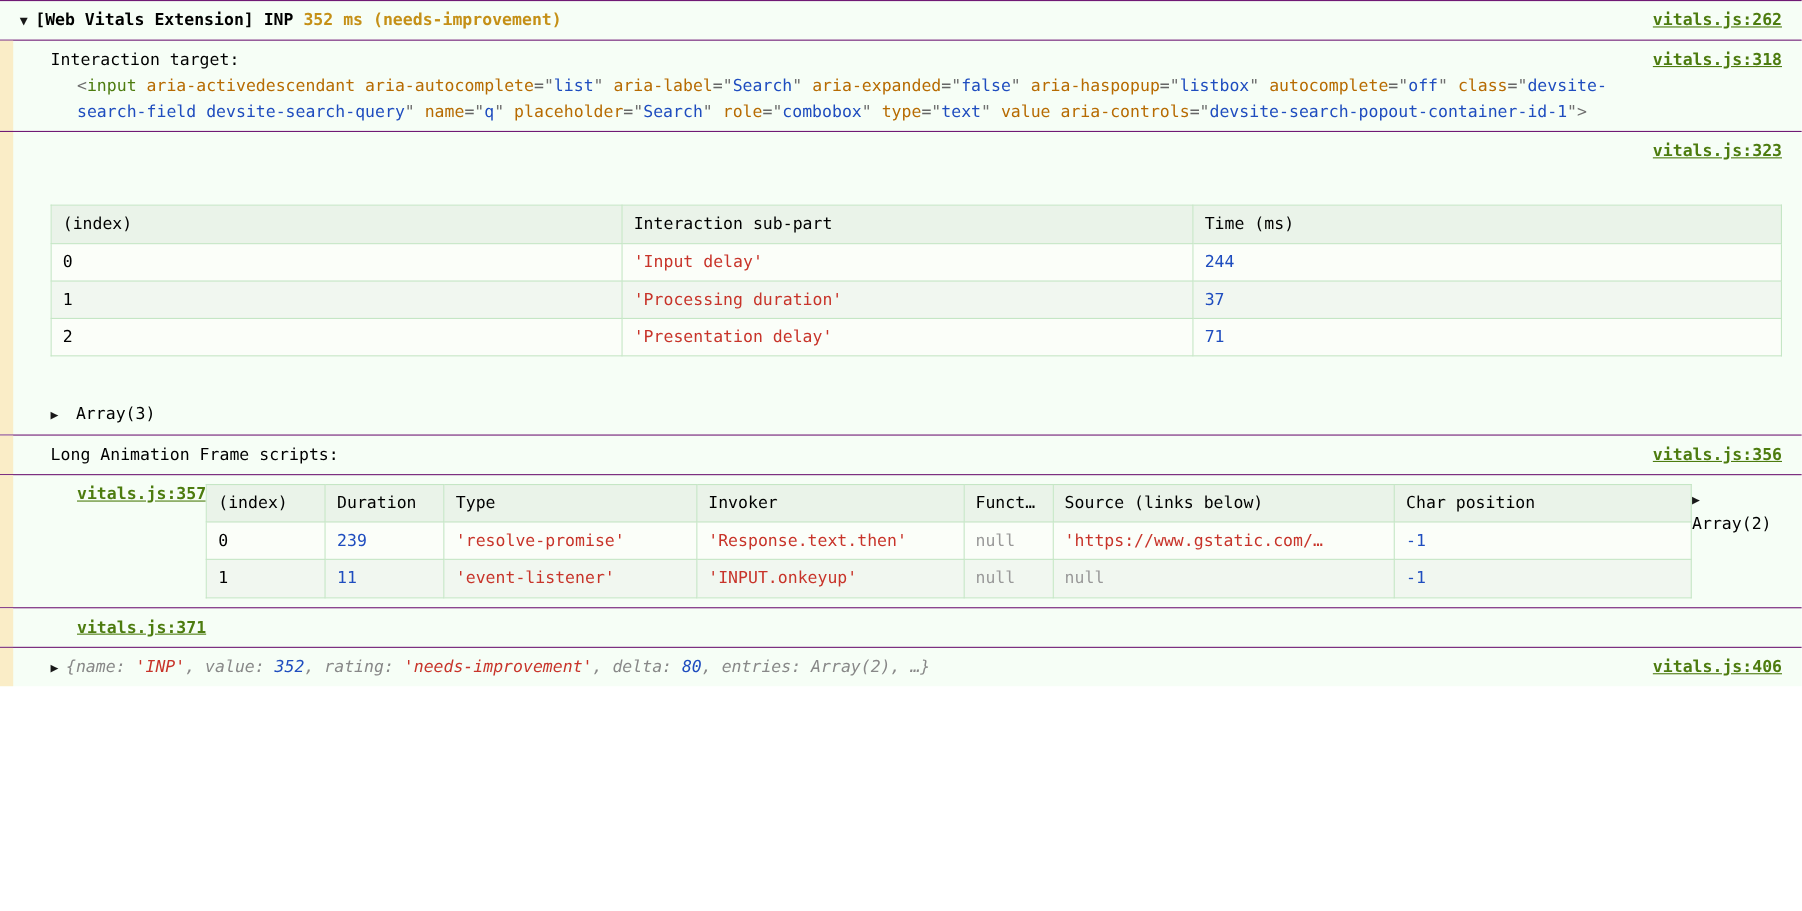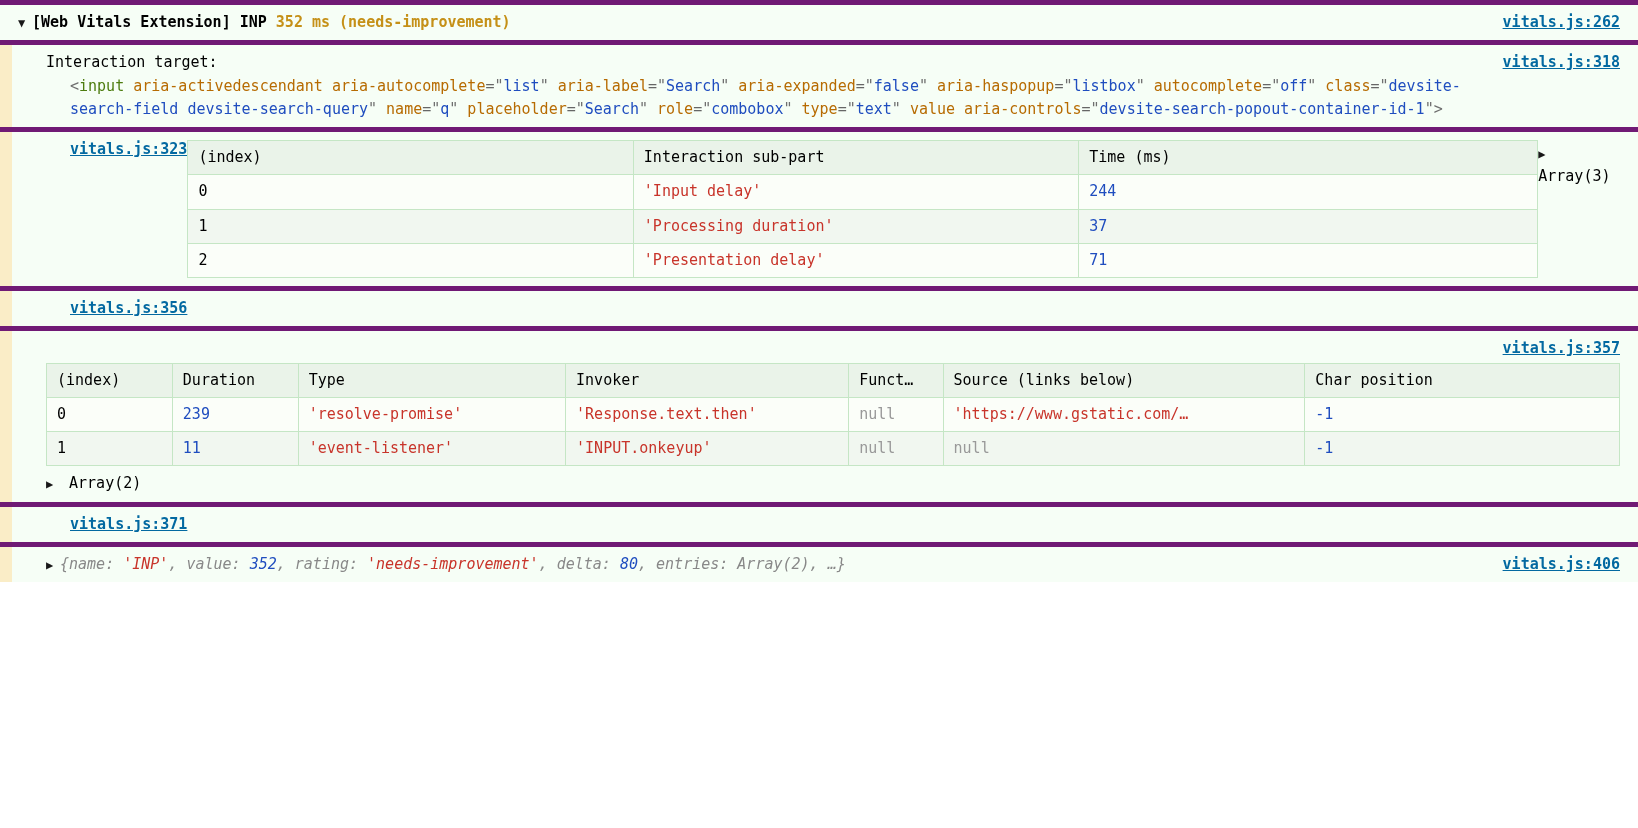"[Web Vitals Extension] INP 352" .entry { border-top: 5px solid #701a75 -> 1px solid #701a75 }
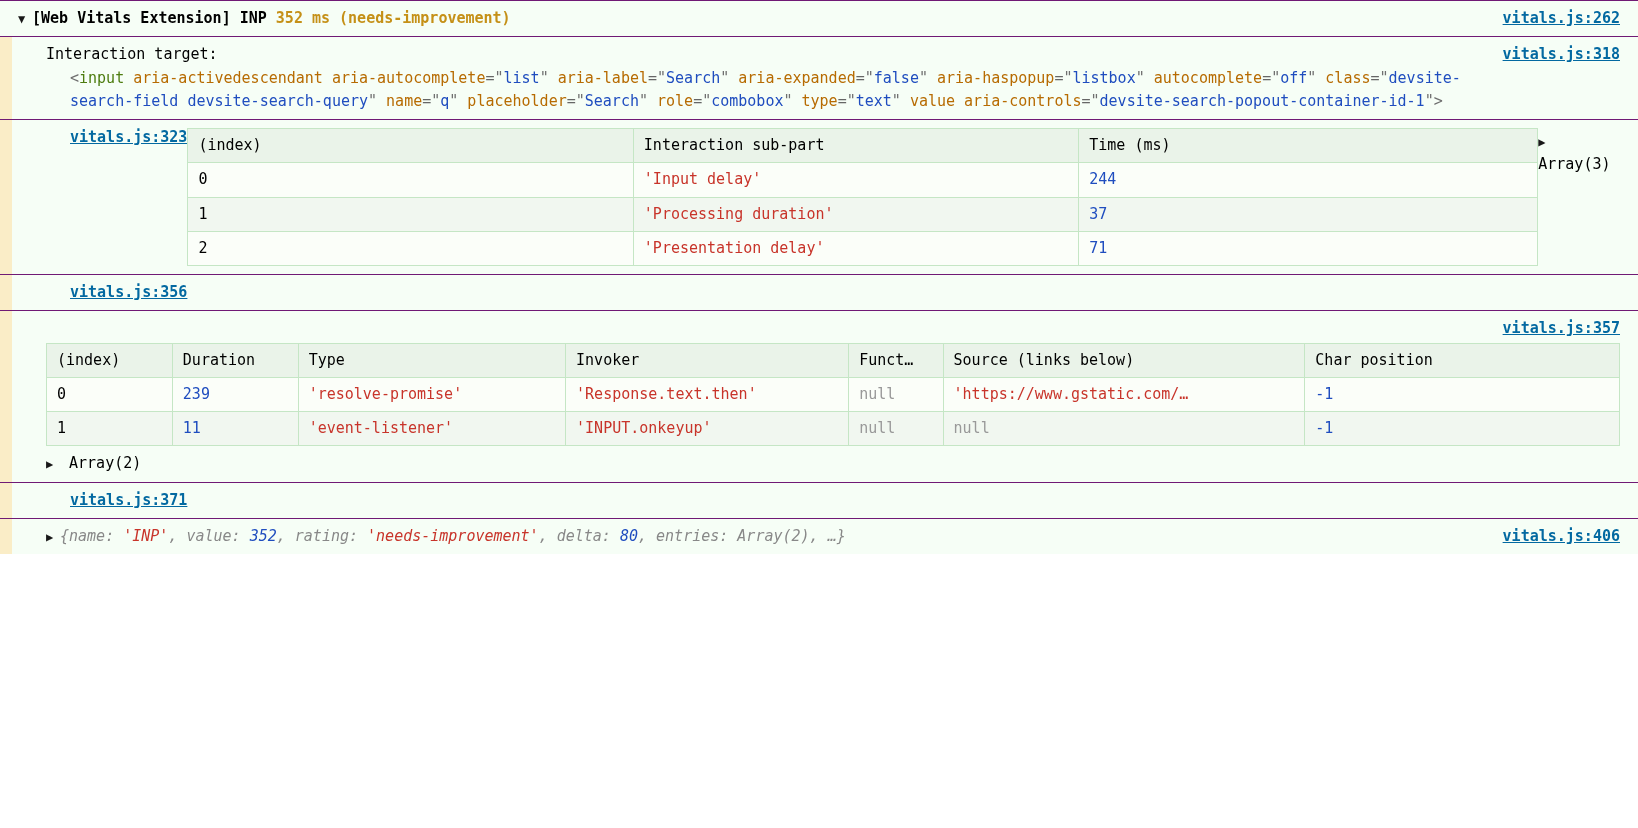"vitals.js:262" .src { color: #0369a1 -> #4d7c0f }
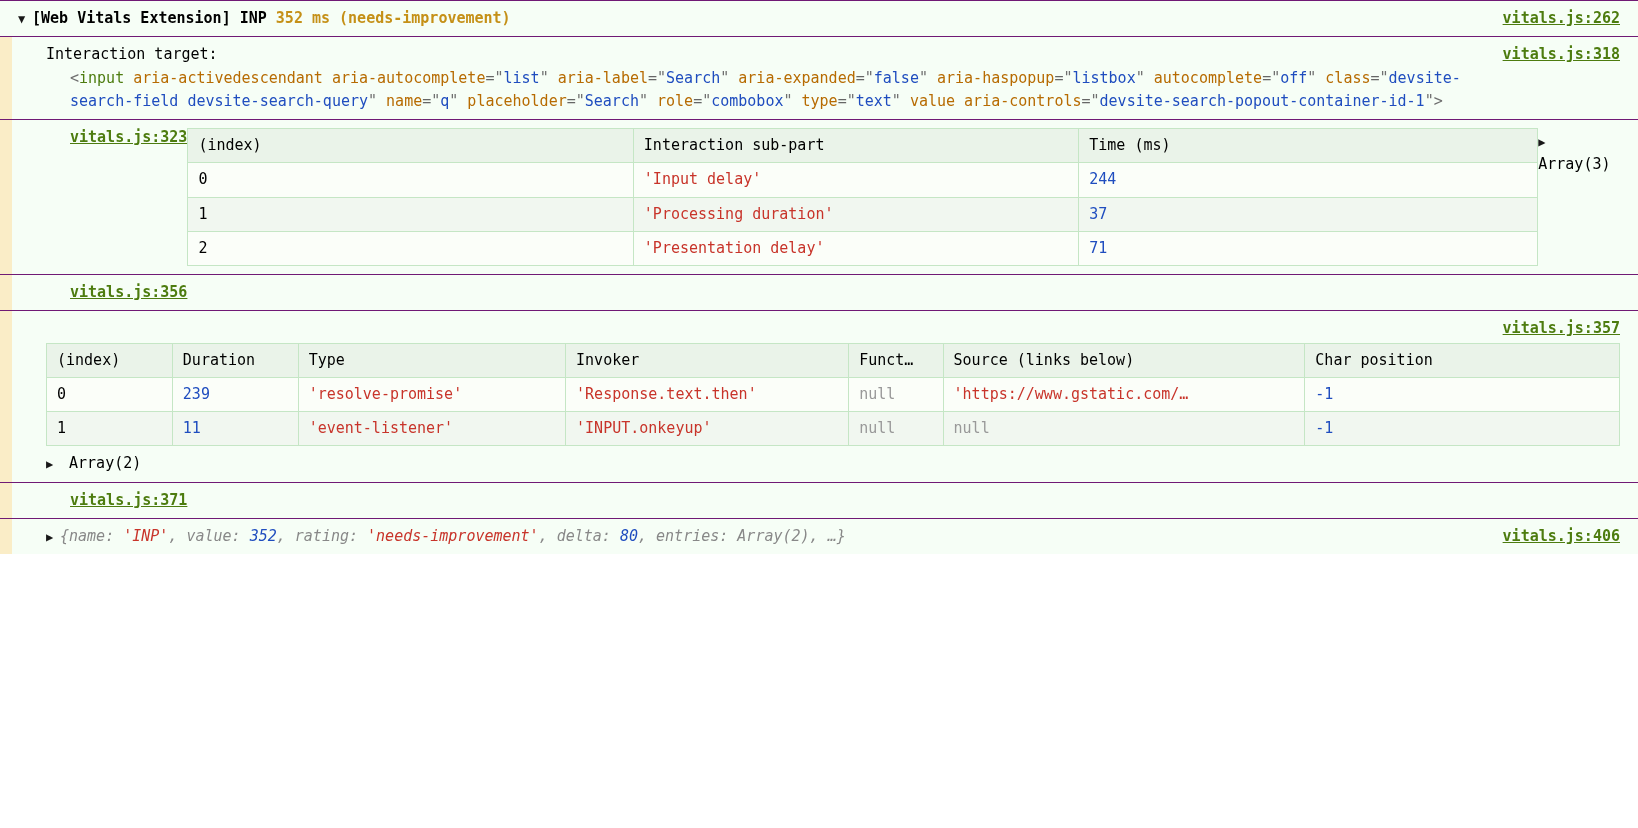"vitals.js:323" div.entry-inner { flex-direction: row -> column; gap: none -> 35px }
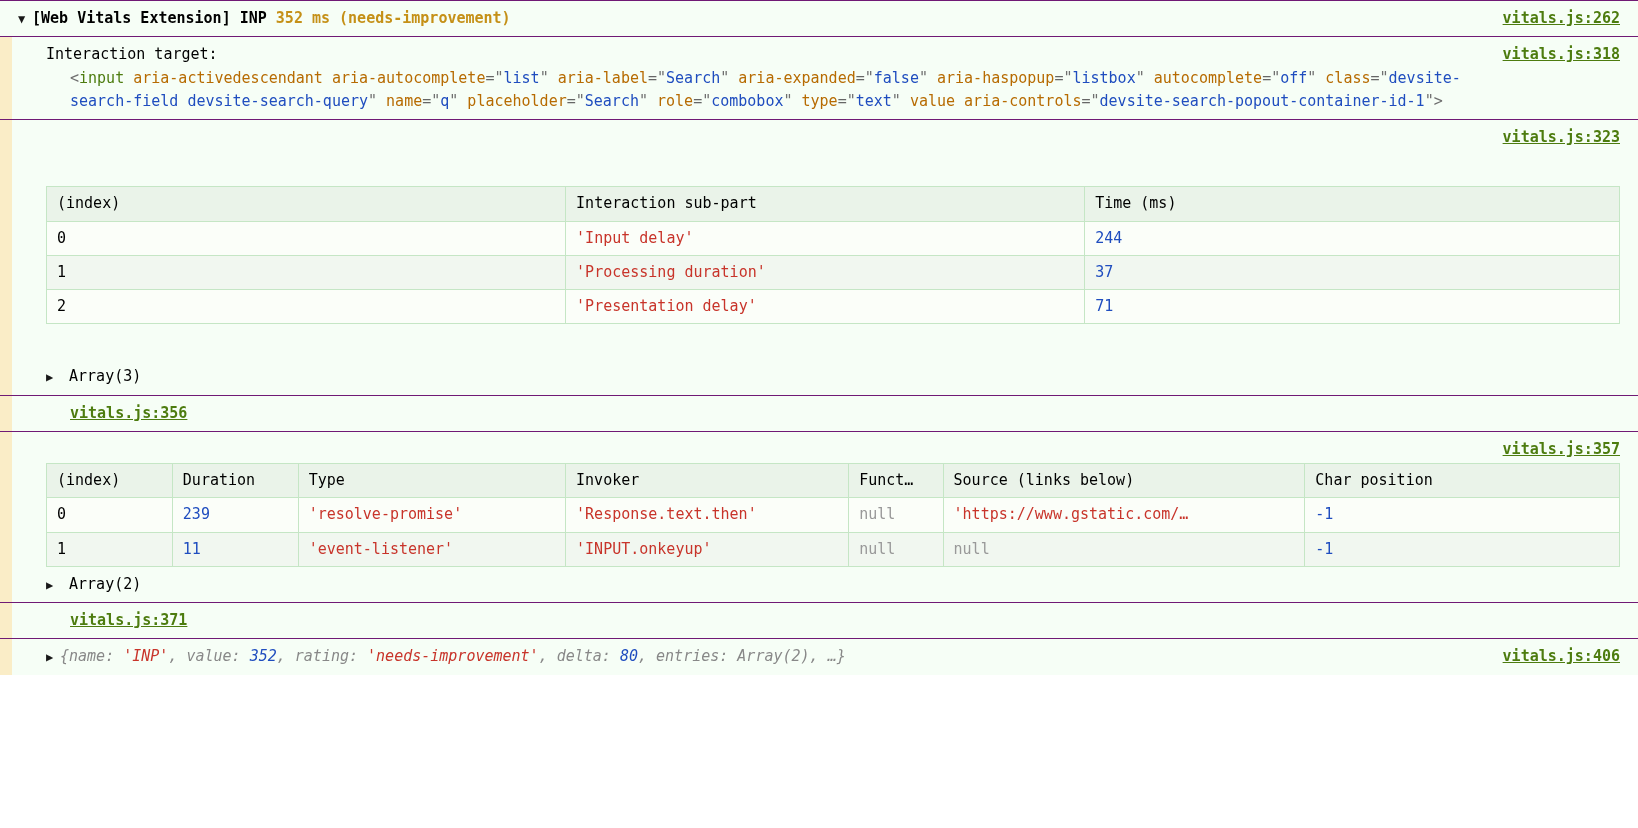"Long Animation Frame scripts:" div.msg { html: none -> <div>Long Animation Frame scripts:</div> }
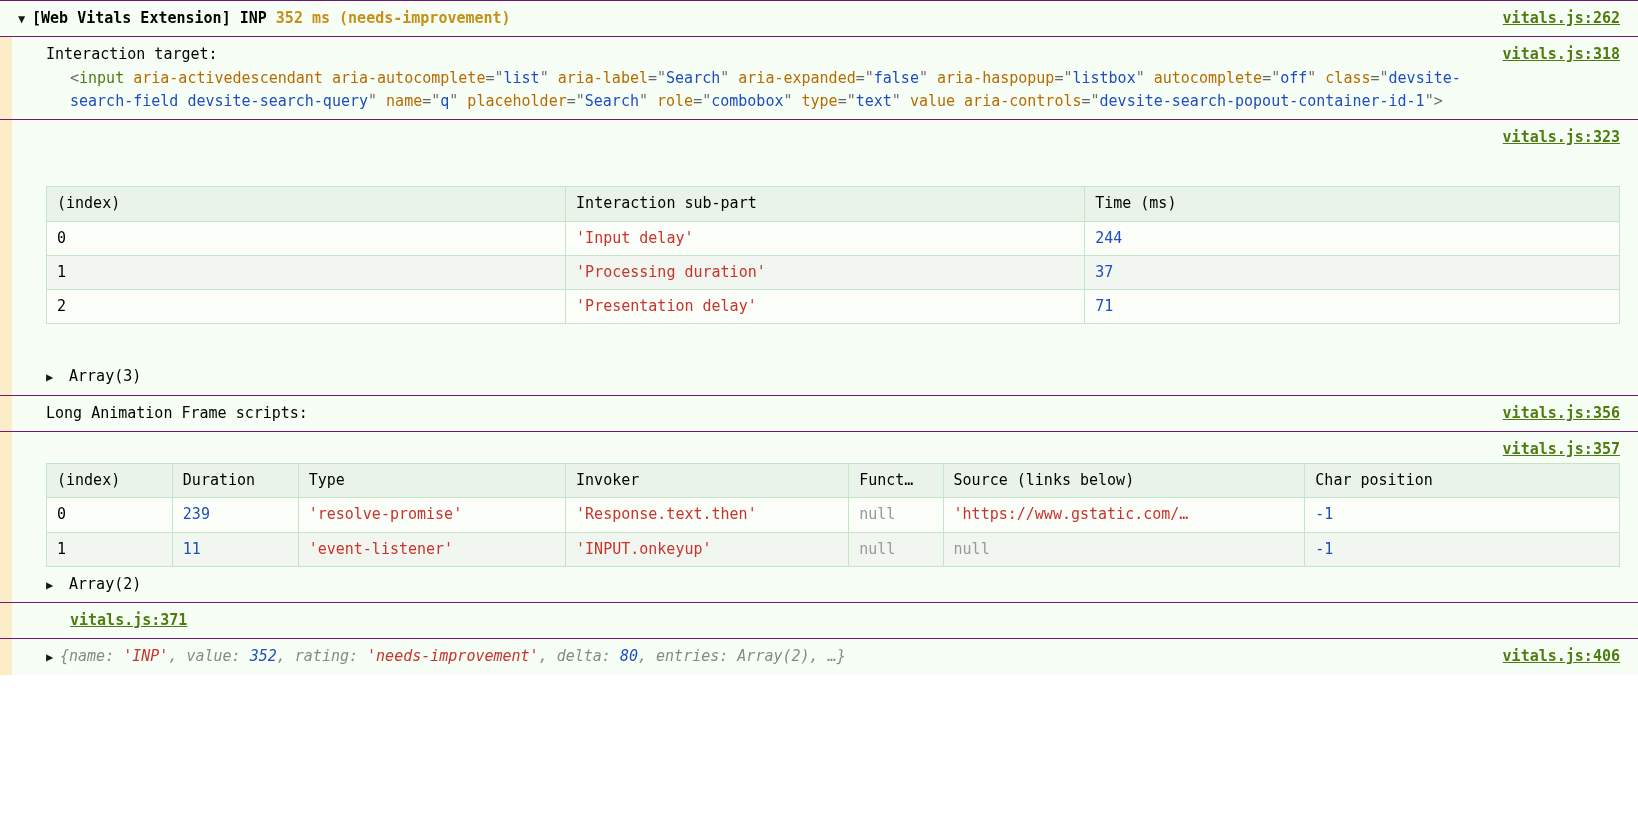"vitals.js:357" div.entry-inner { flex-direction: column -> row }
